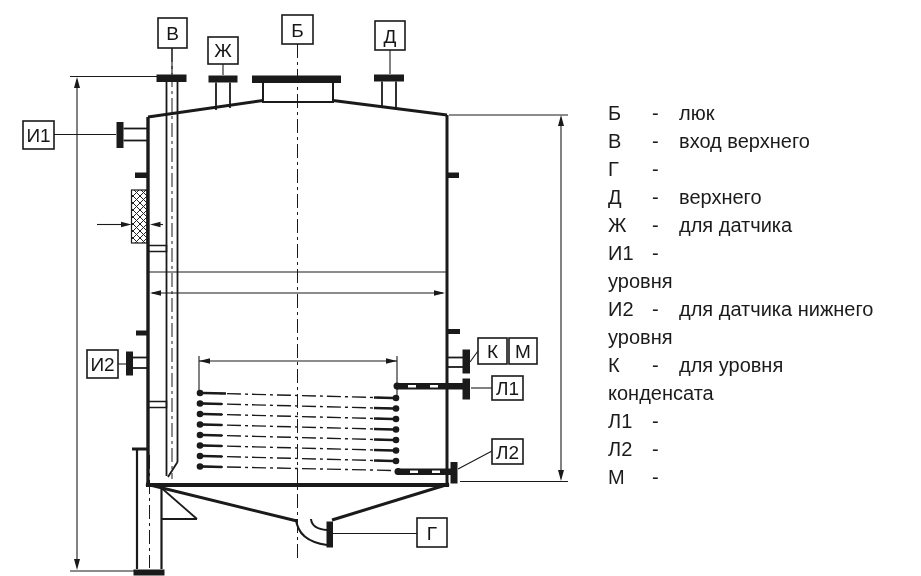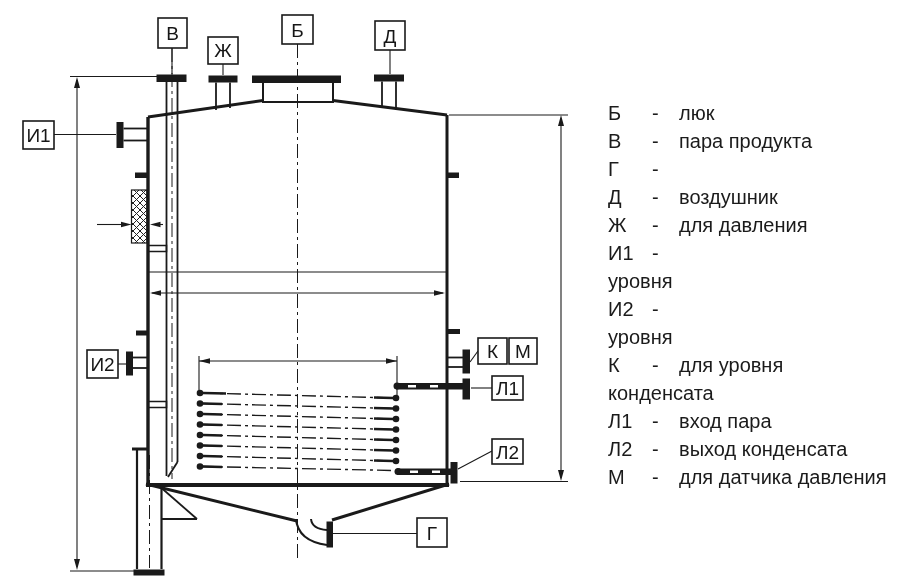"пара продукта" span.ltext { text: пара продукта -> вход верхнего }
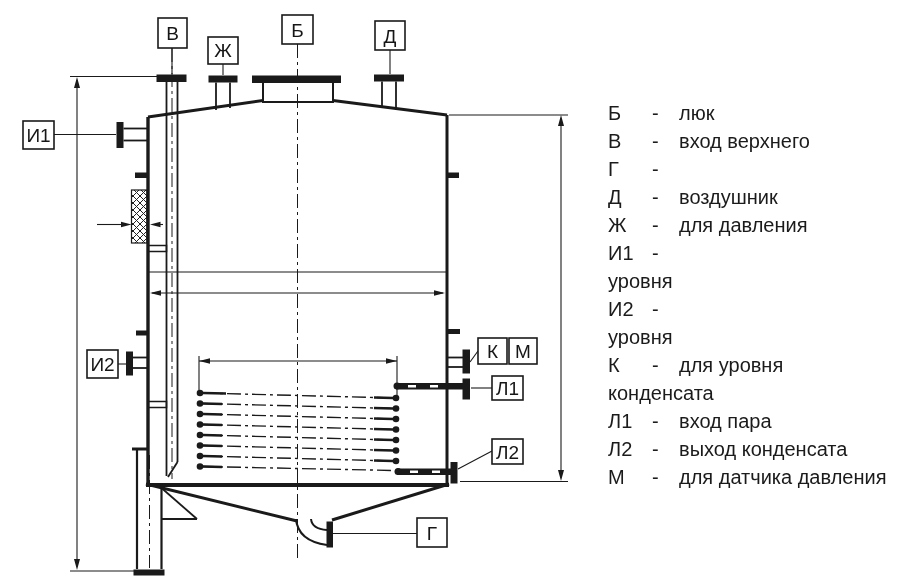"воздушник" span.ltext { text: воздушник -> верхнего }
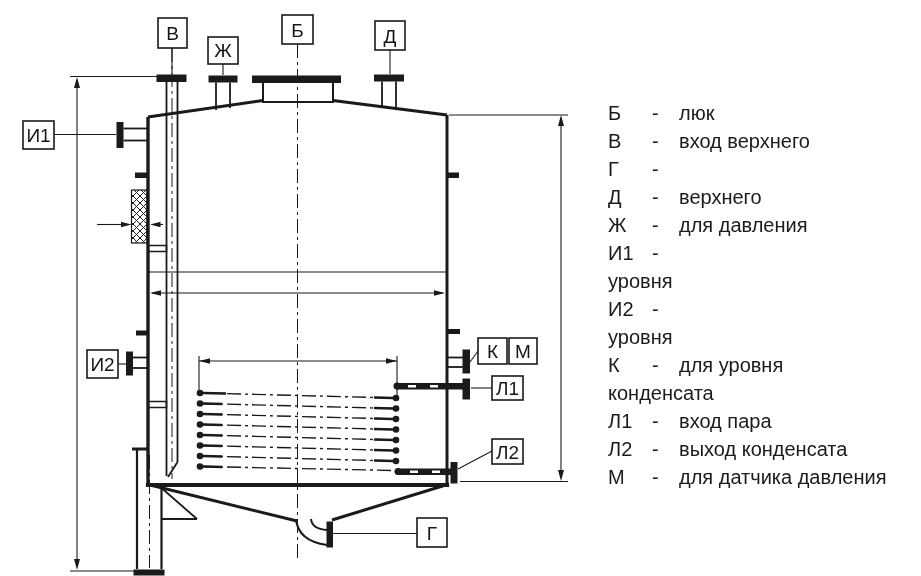"для давления" span.ltext { text: давления -> датчика }
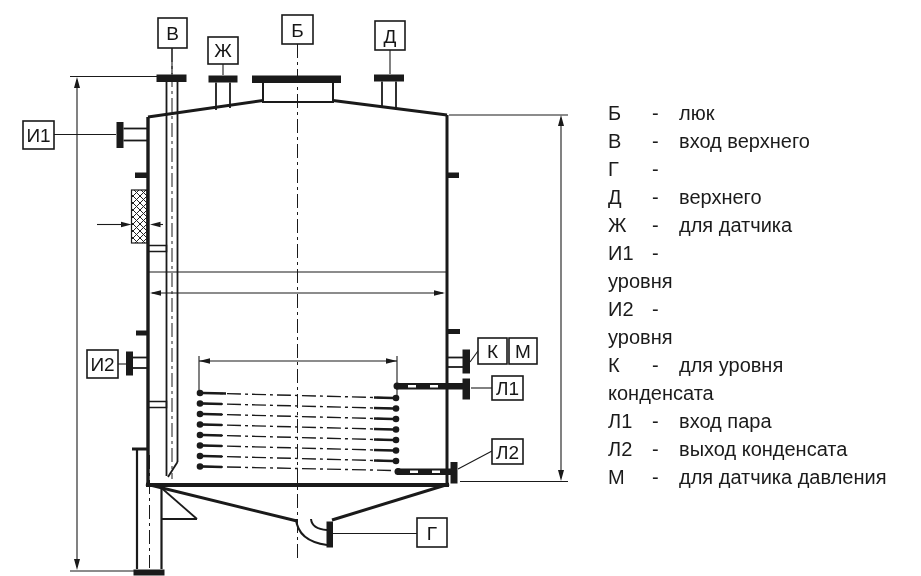"для датчика нижнего" span.ltext { html: none -> <span>для датчика нижнего</span> }
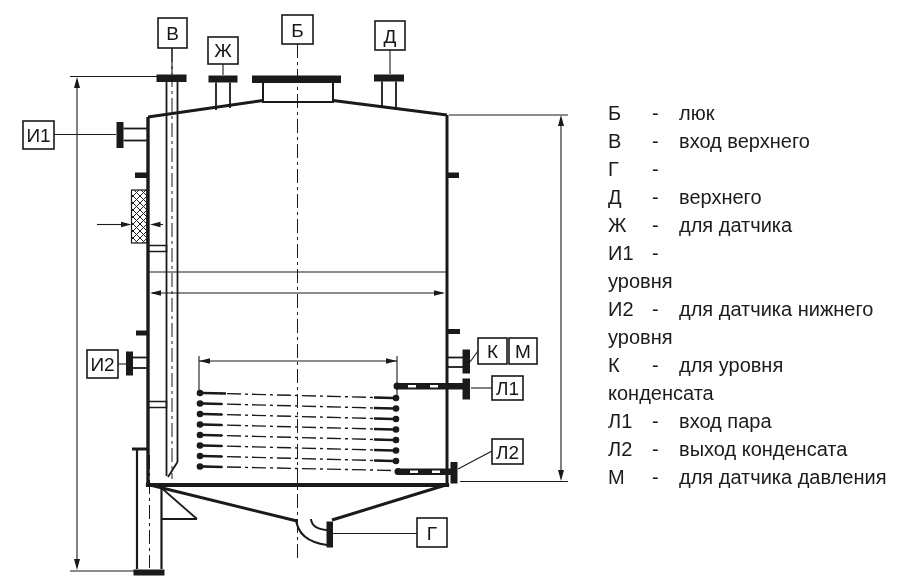"вход пара" span.ltext { html: <span>вход пара</span> -> none }
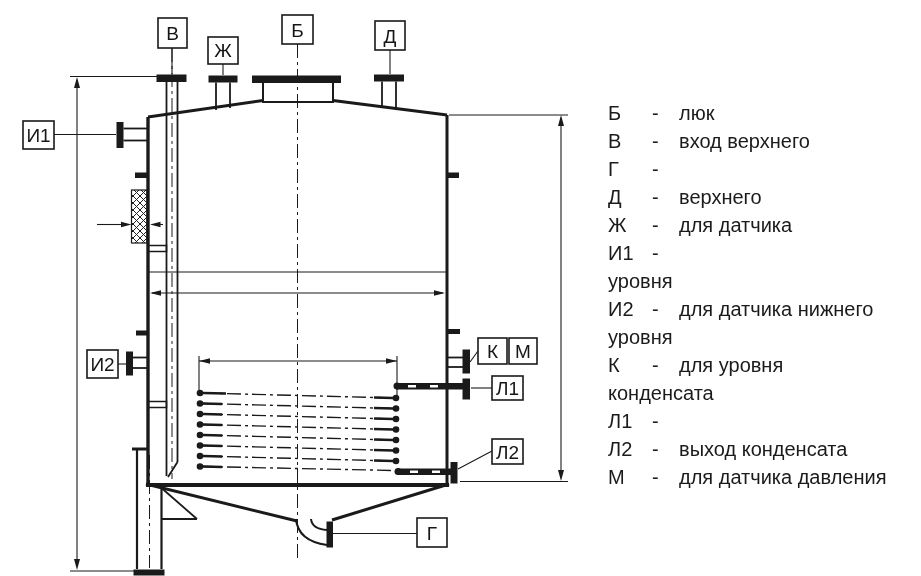"выход конденсата" span.ltext { html: <span>выход конденсата</span> -> none }
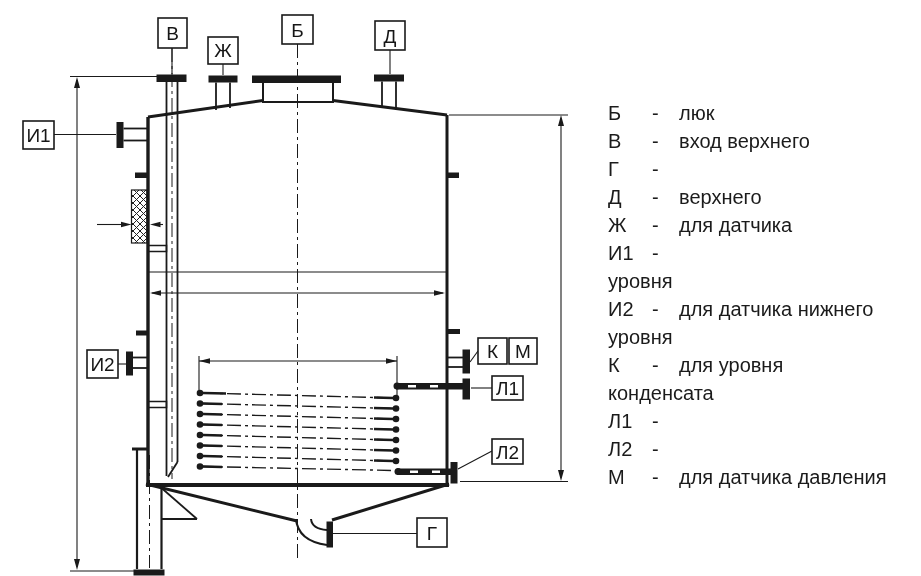"для датчика давления" span.ltext { html: <span>для датчика давления</span> -> none }
